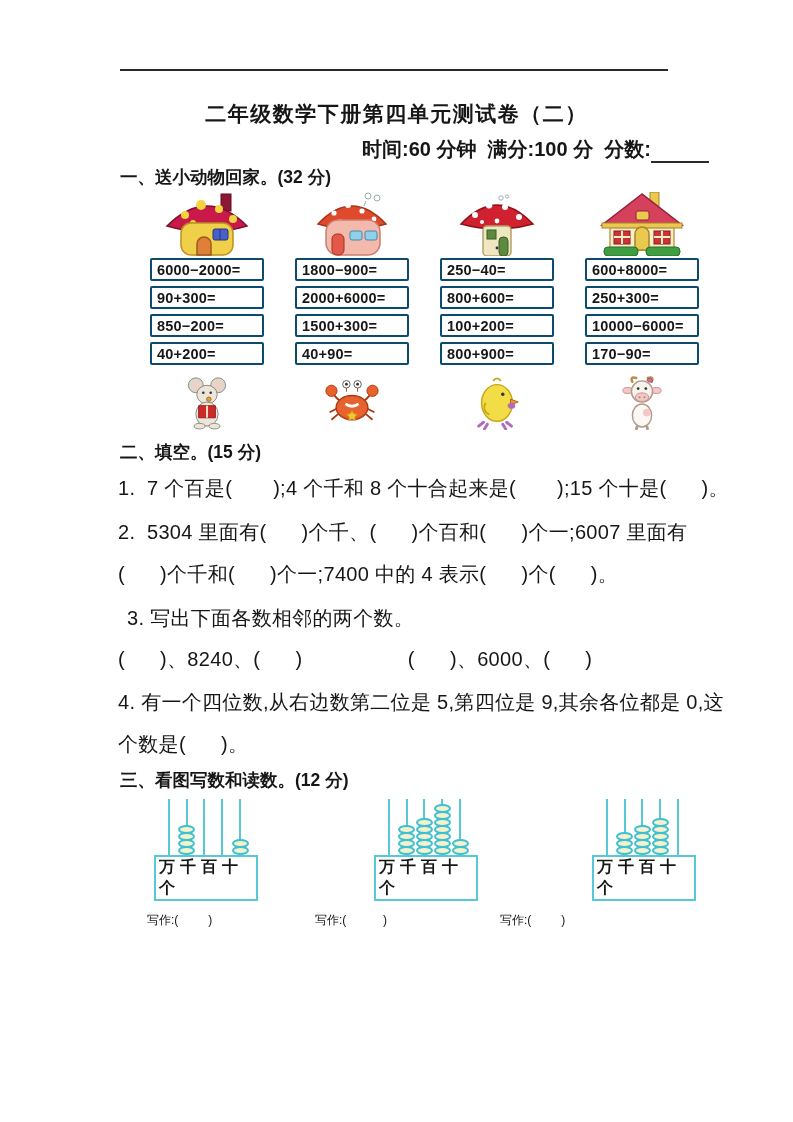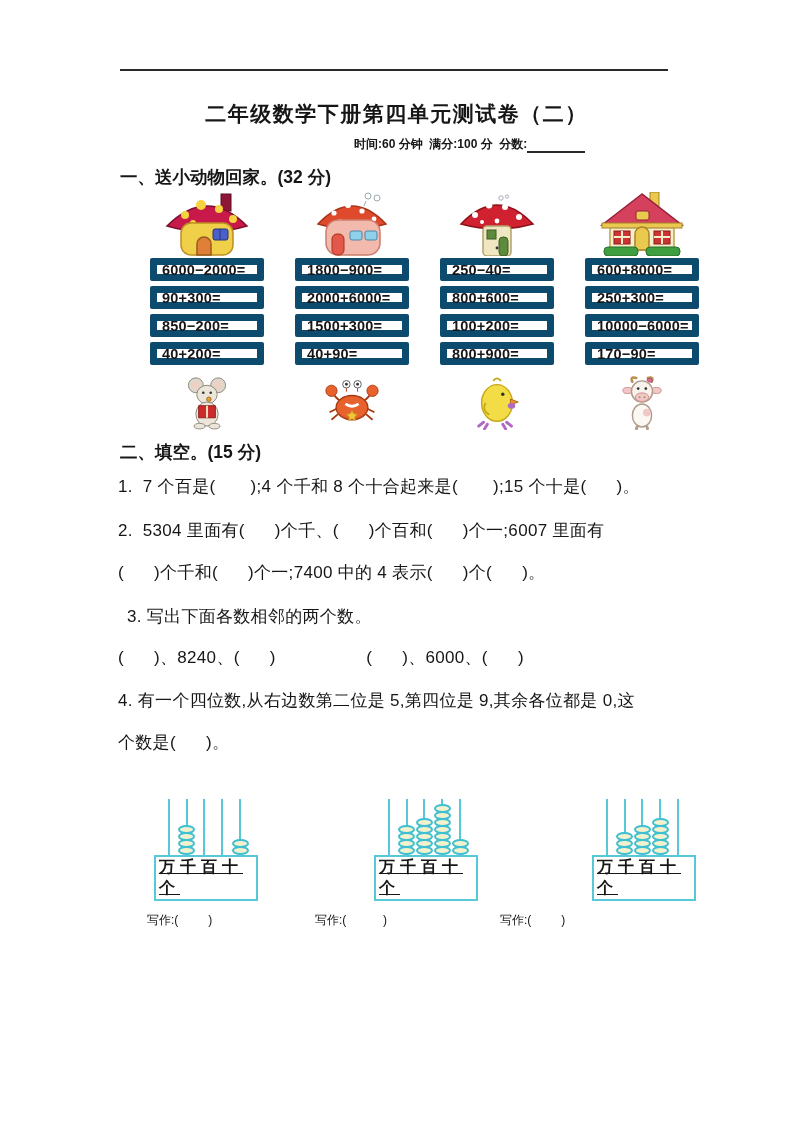"时间:60 分钟 满分:100 分 分数:" .meta { font-size: 12px -> 20px; left: 354px -> 362px }
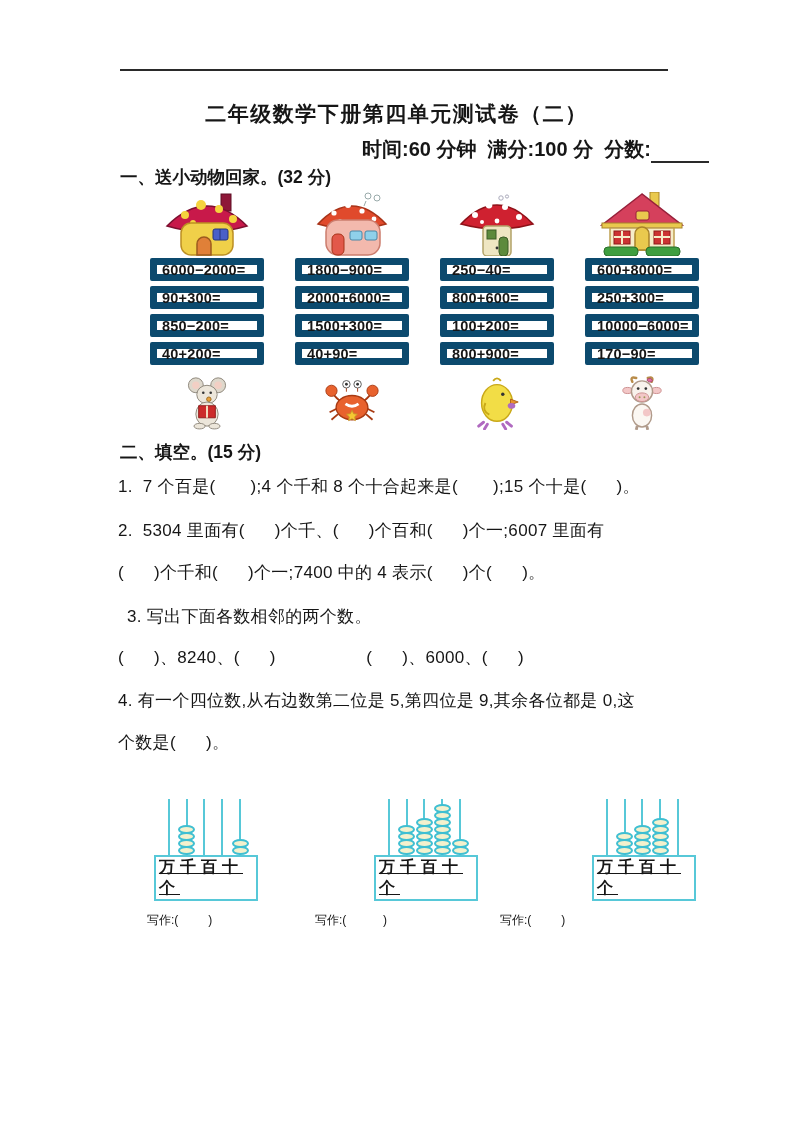"6000−2000=" .pbox { border: 7px solid #0c4a6e -> 2px solid #0c4a6e }
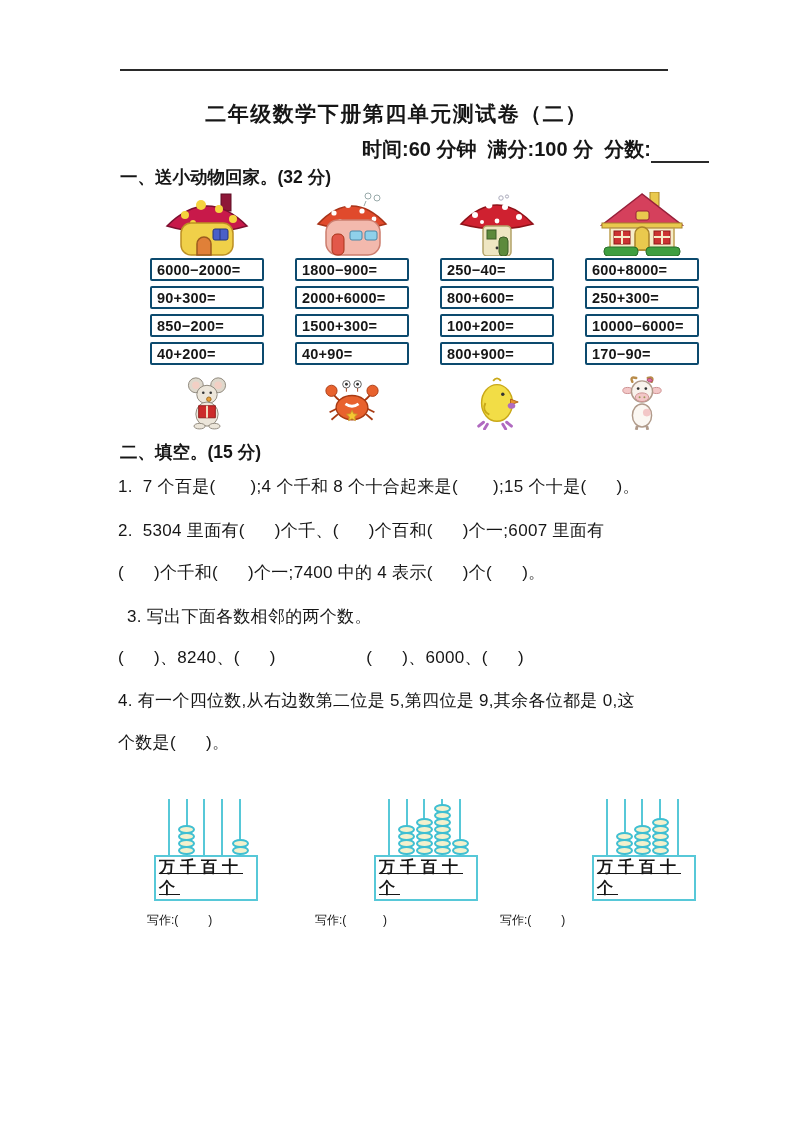"1. 7 个百是( );4 个千和" .tline { font-size: 17px -> 20px }
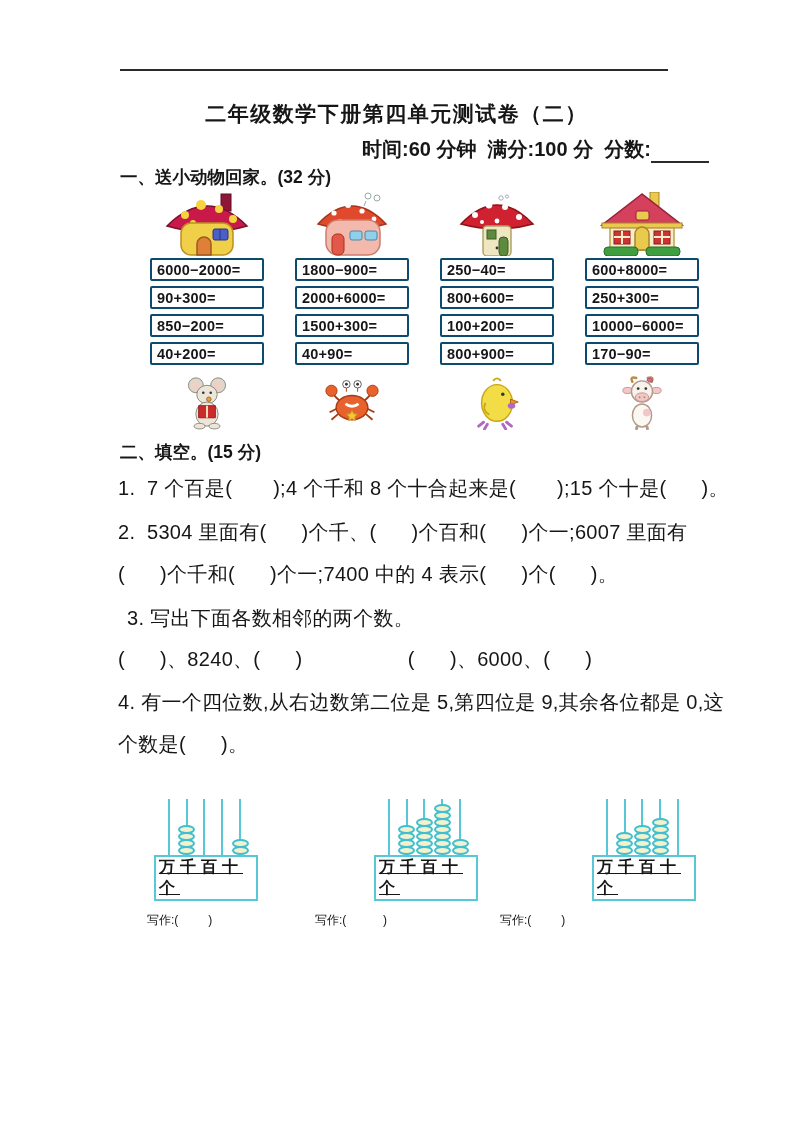"三、看图写数和读数。(12 分)" div.heading { html: none -> <div>三、看图写数和读数。(12 分)</div> }
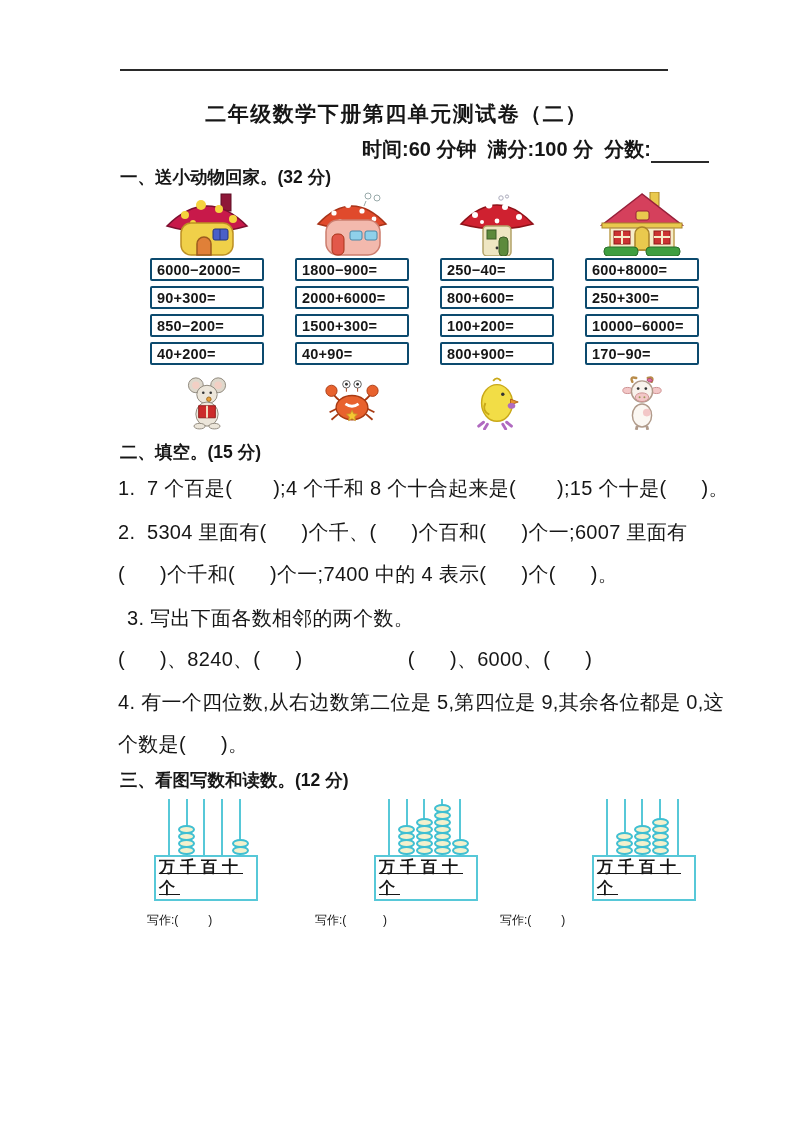"万千百十个" .frame span { text-decoration: underline -> none }
